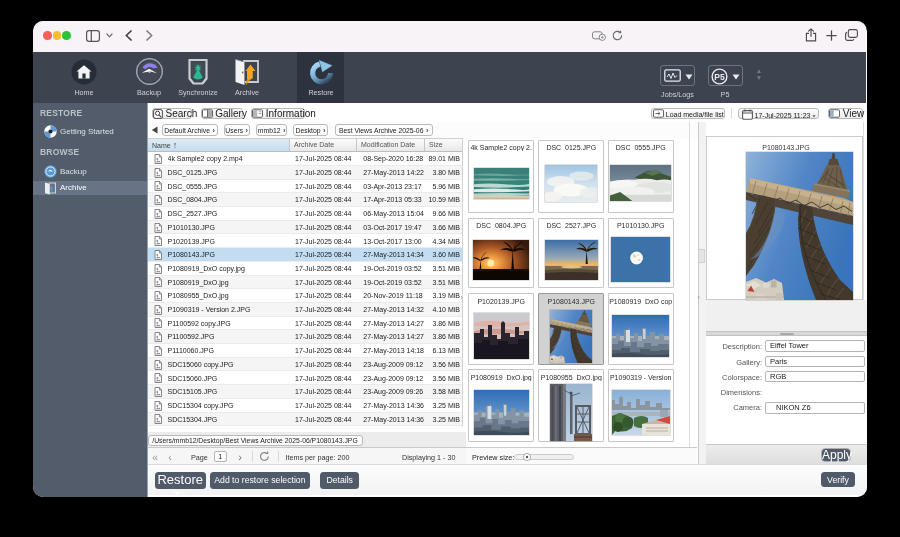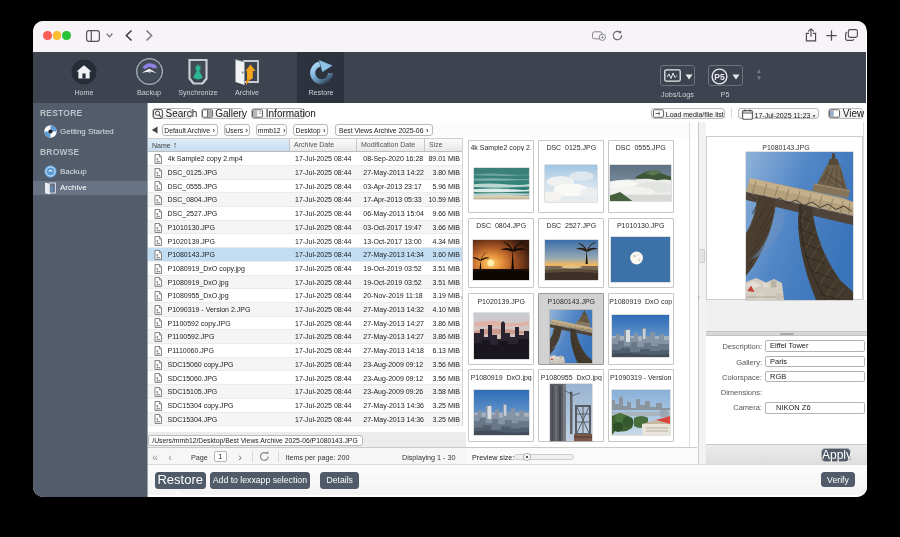"Add to lexxapp selection" div.slatebtn { text: lexxapp -> restore }
